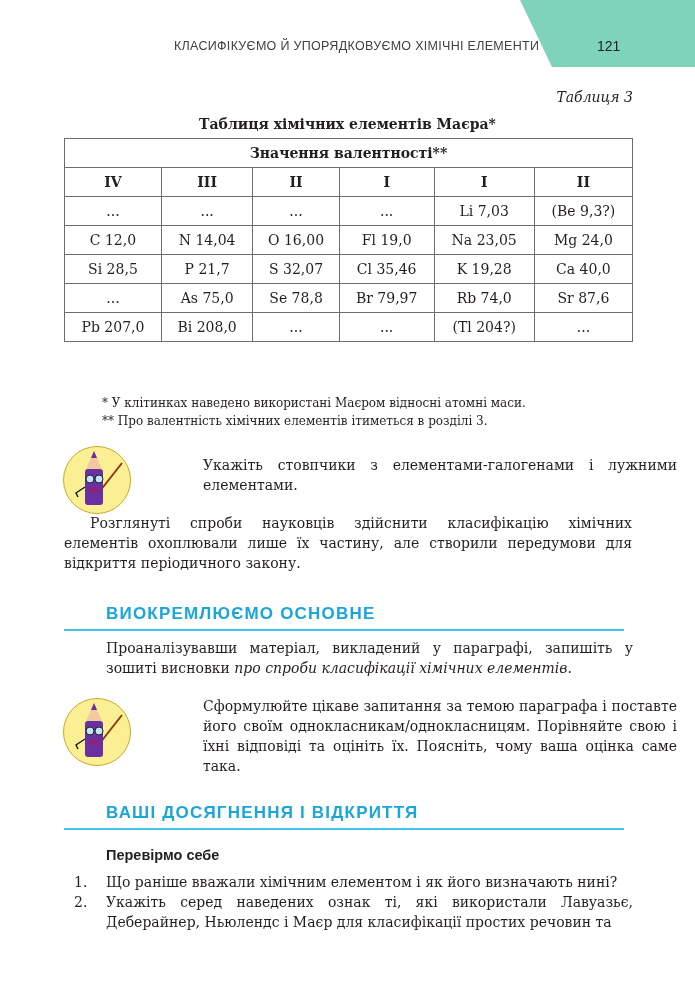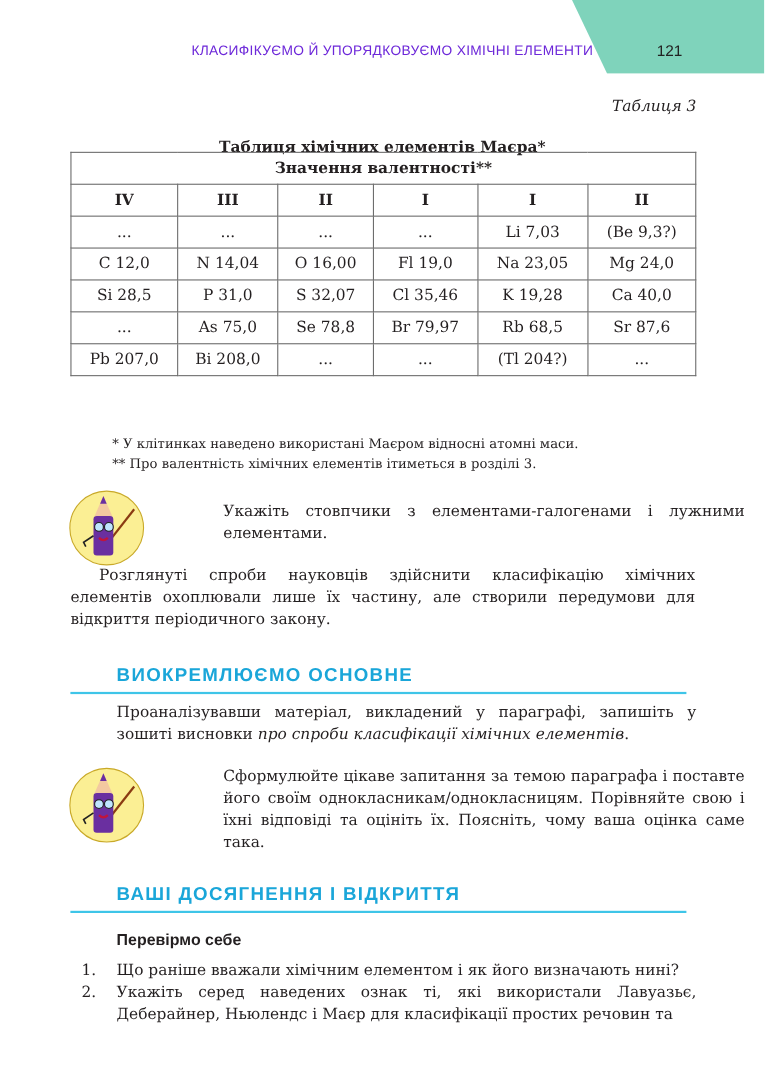"КЛАСИФІКУЄМО Й УПОРЯДКОВУЄМО ХІМІЧНІ" .running-head { color: #6d28d9 -> #404040 }
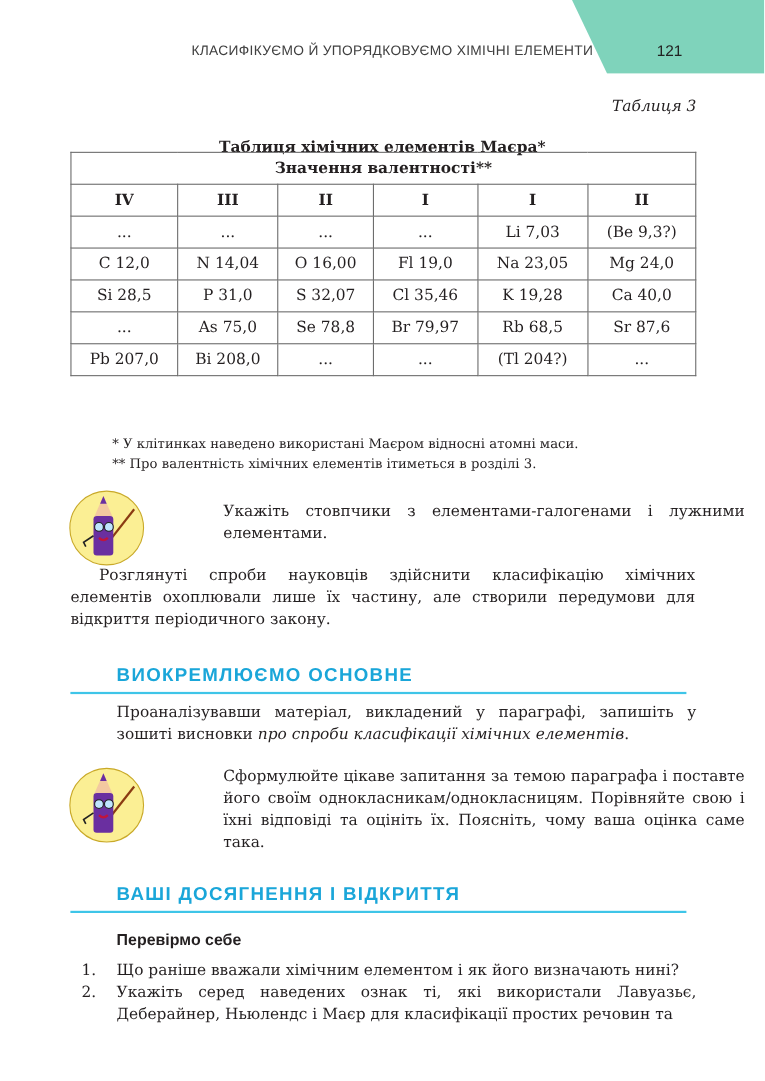"Таблиця хімічних елементів Маєра*" .table-title { top: 126px -> 116px }
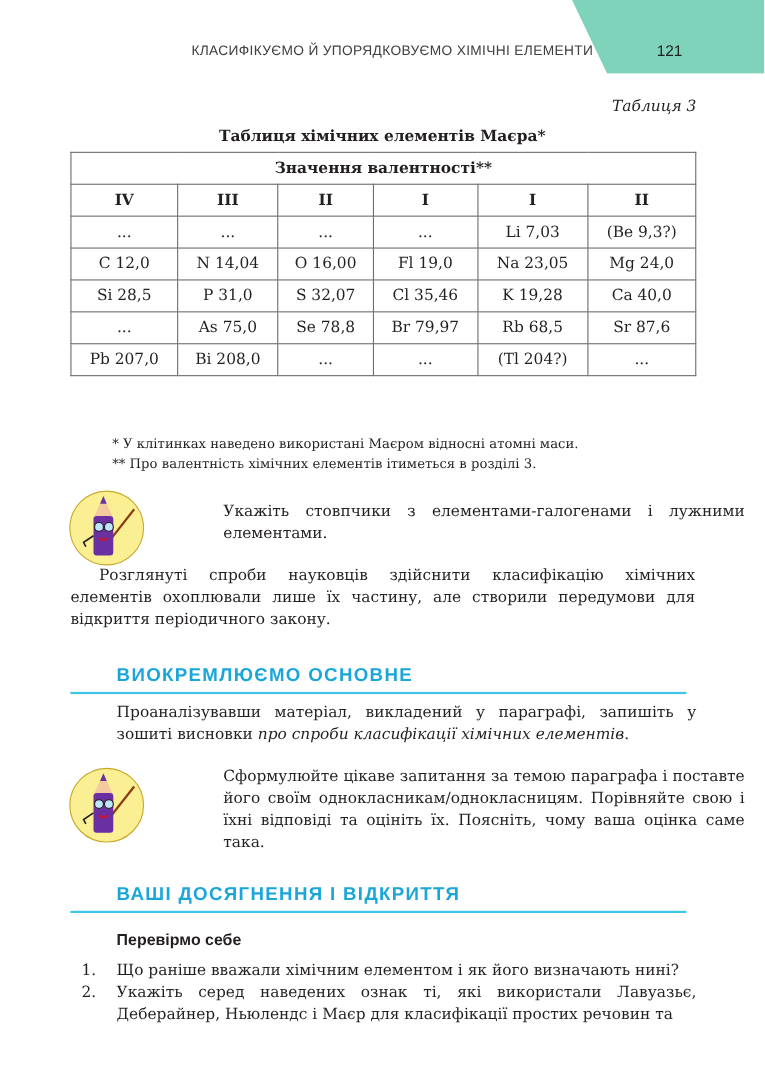"P 31,0" td { text: 31,0 -> 21,7 }
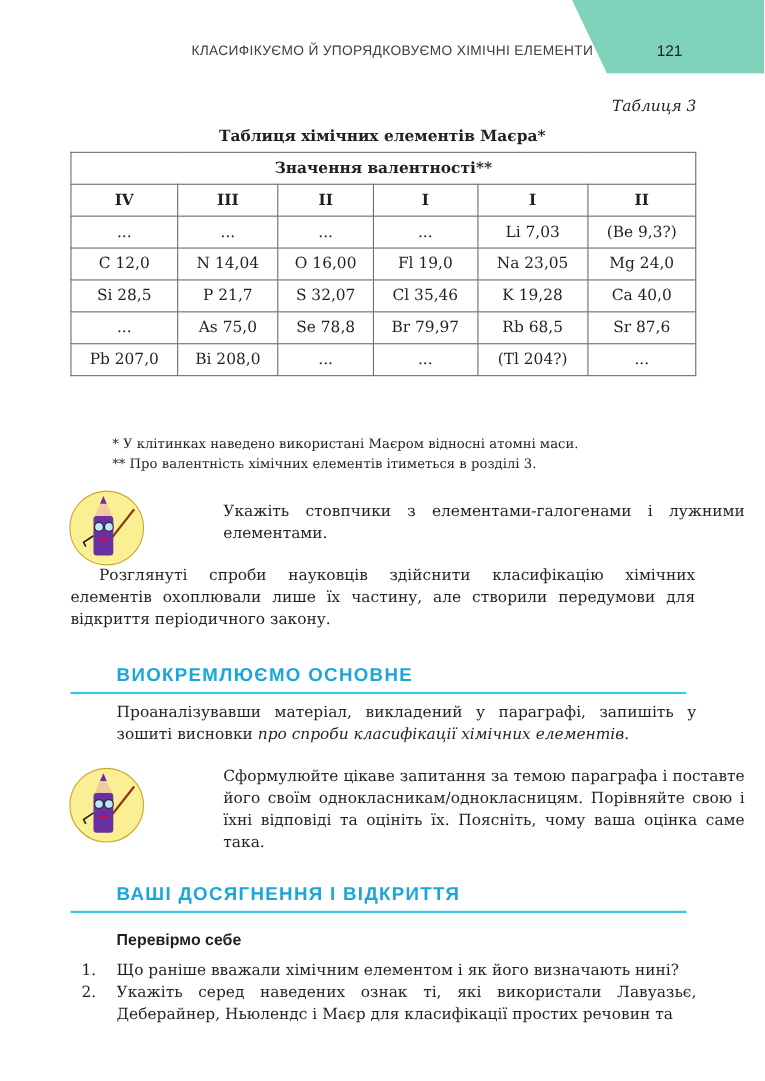"Rb 68,5" td { text: 68,5 -> 74,0 }
